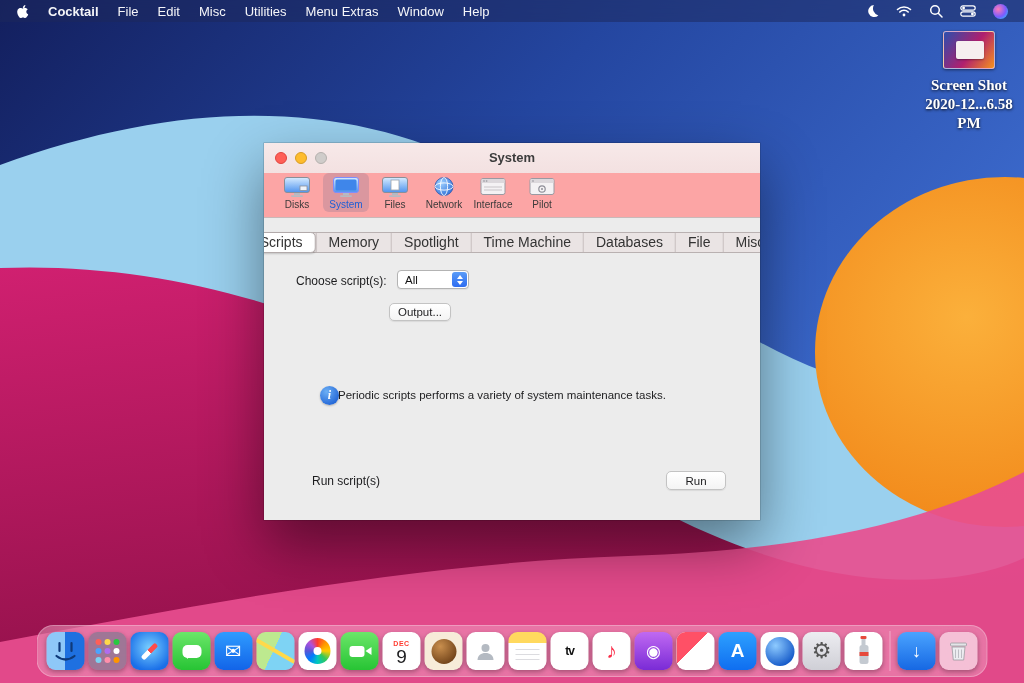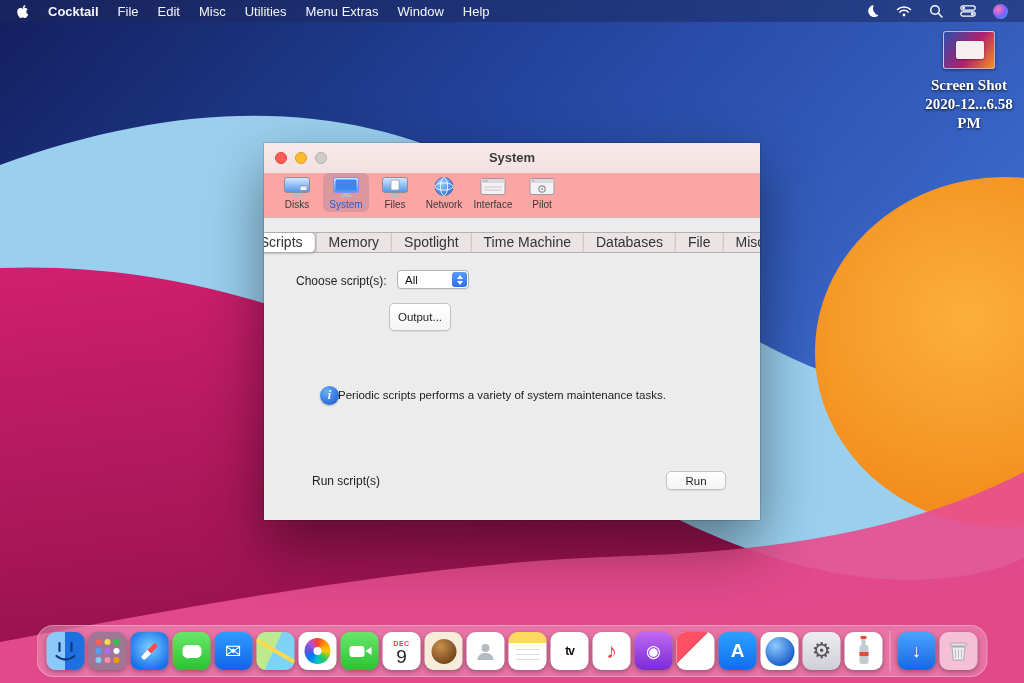"Output..." .output-btn { height: 28px -> 18px }
